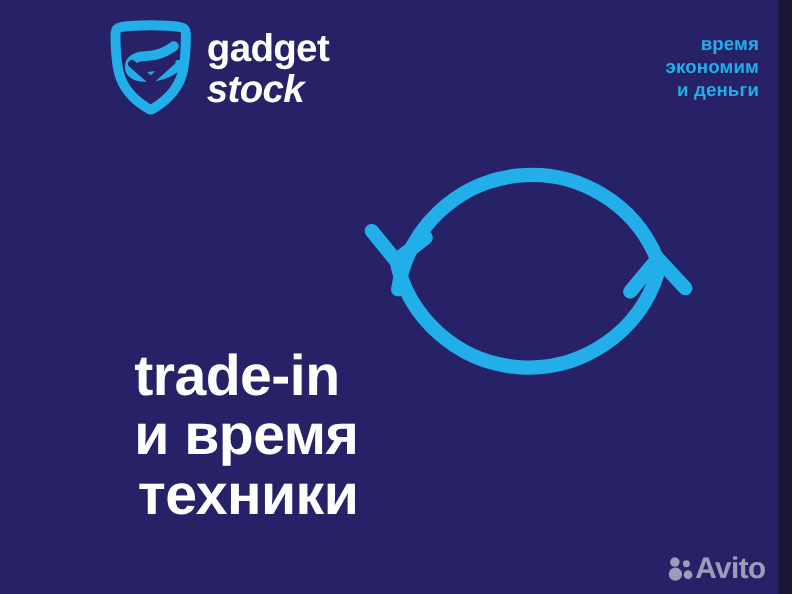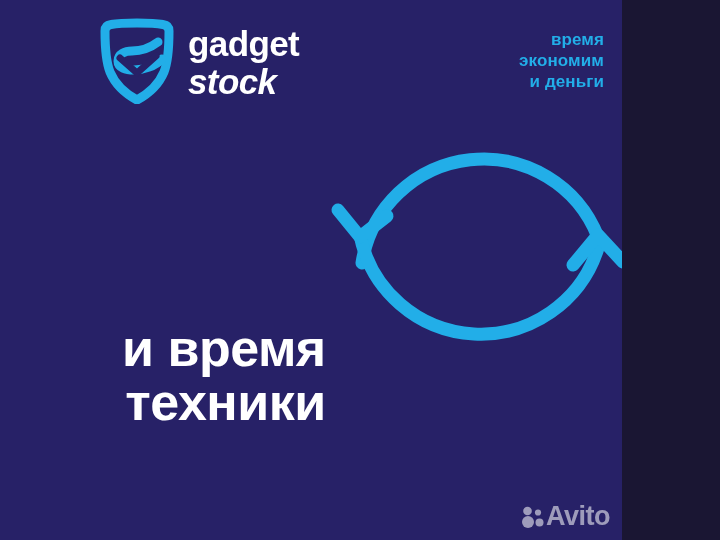"gadget" #banner { width: 622px -> 708px }
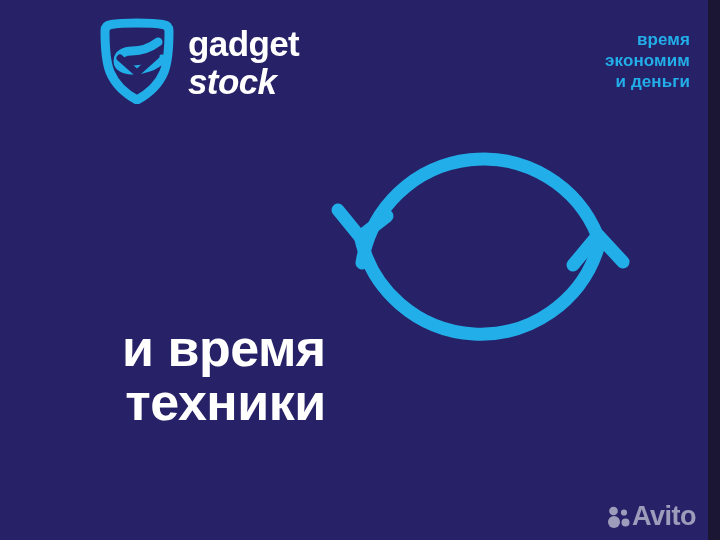"trade-in" div.headline-line { html: none -> <div>trade-in</div> }
